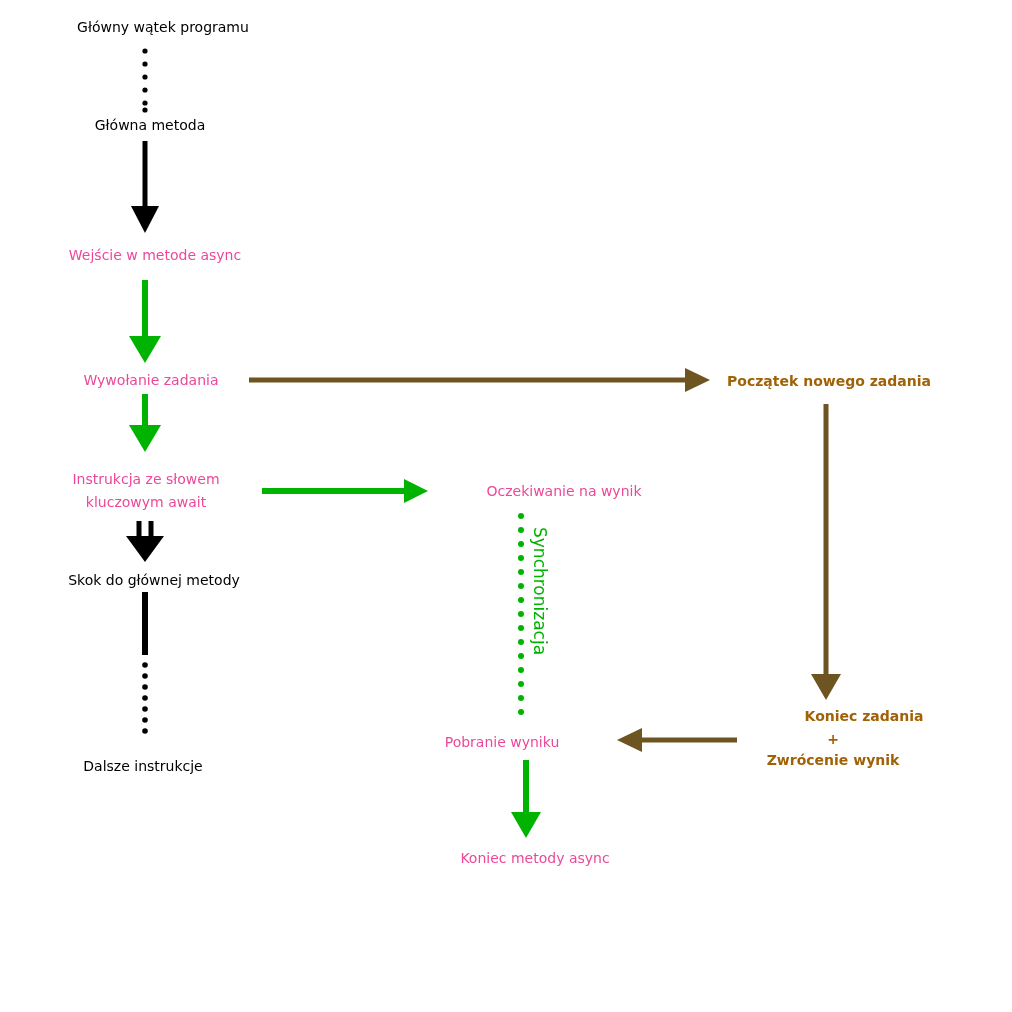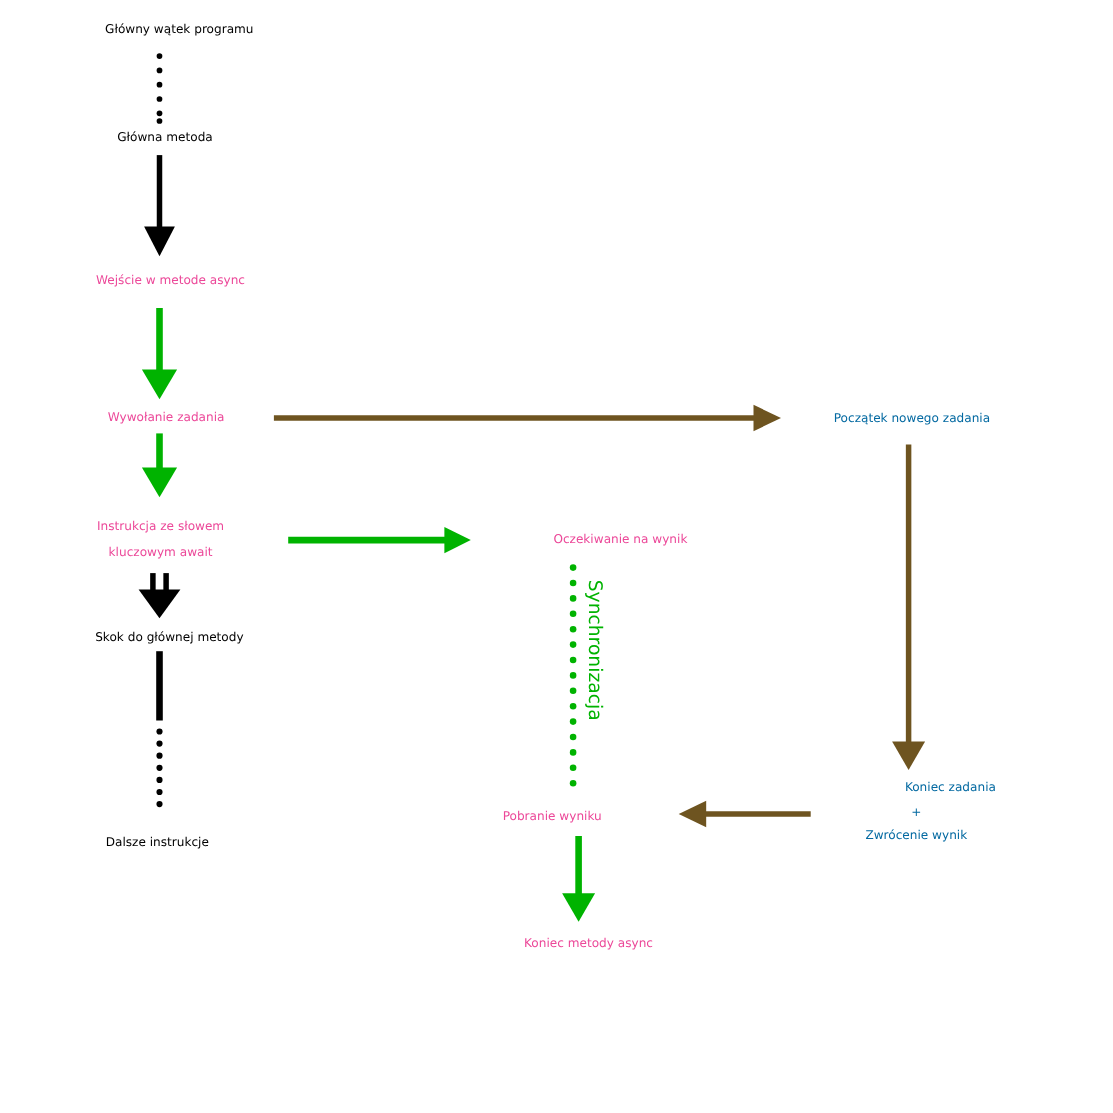"Główny wątek programu" .node { font-size: 11px -> 14px }
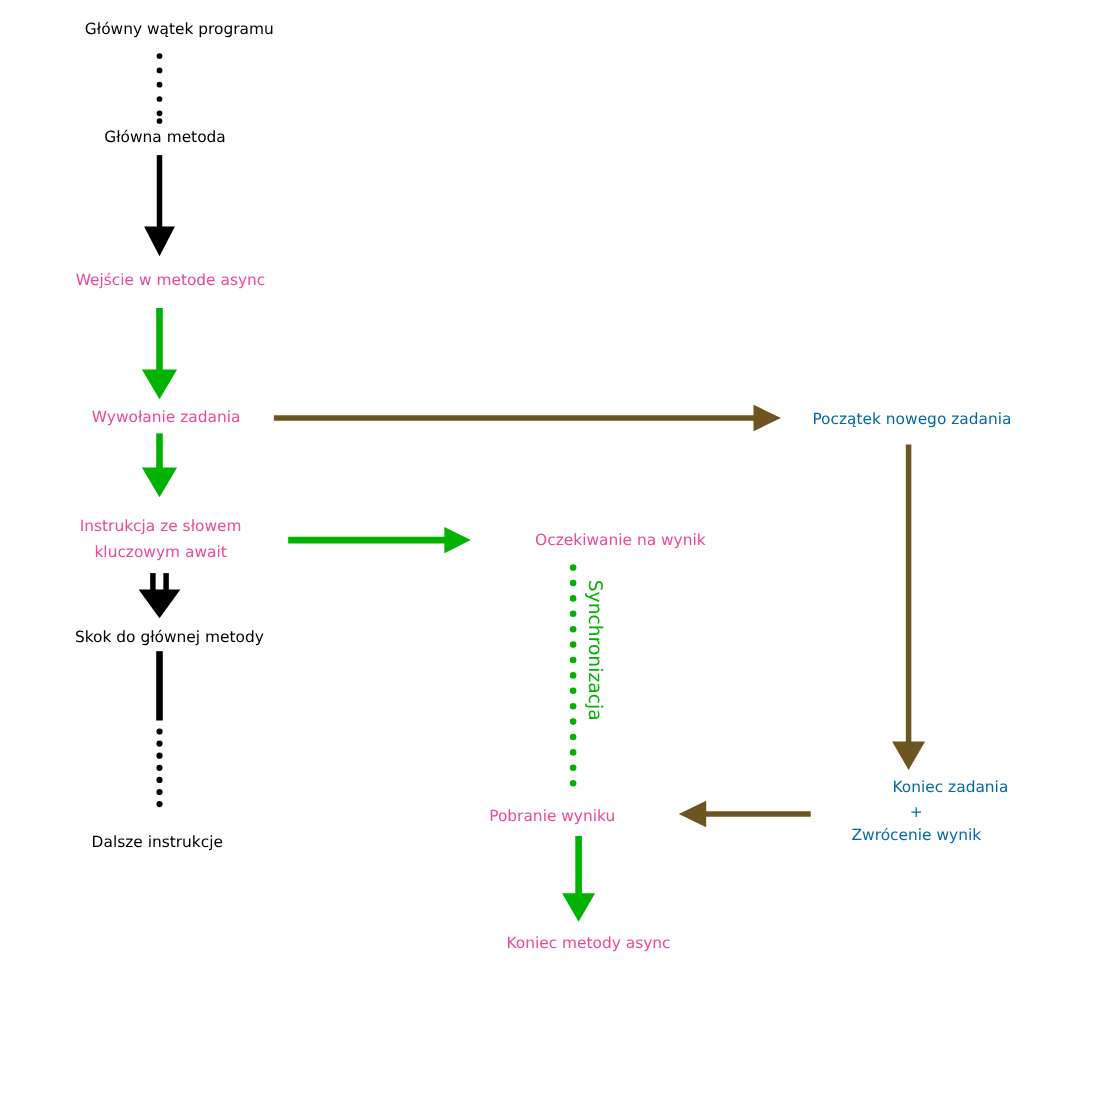"Początek nowego zadania" .node.brown { color: #0369a1 -> #a16207; font-weight: none -> bold }
